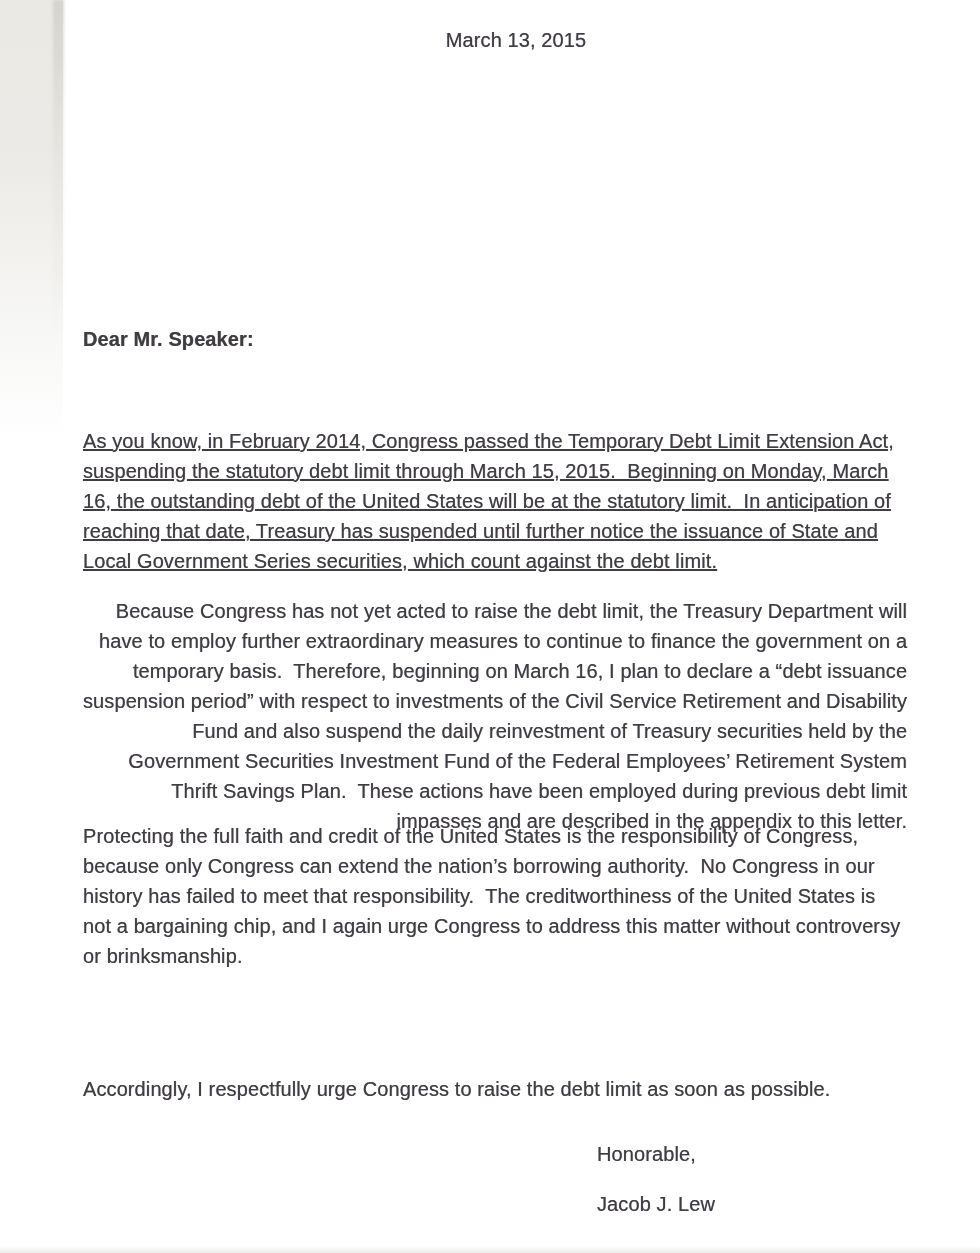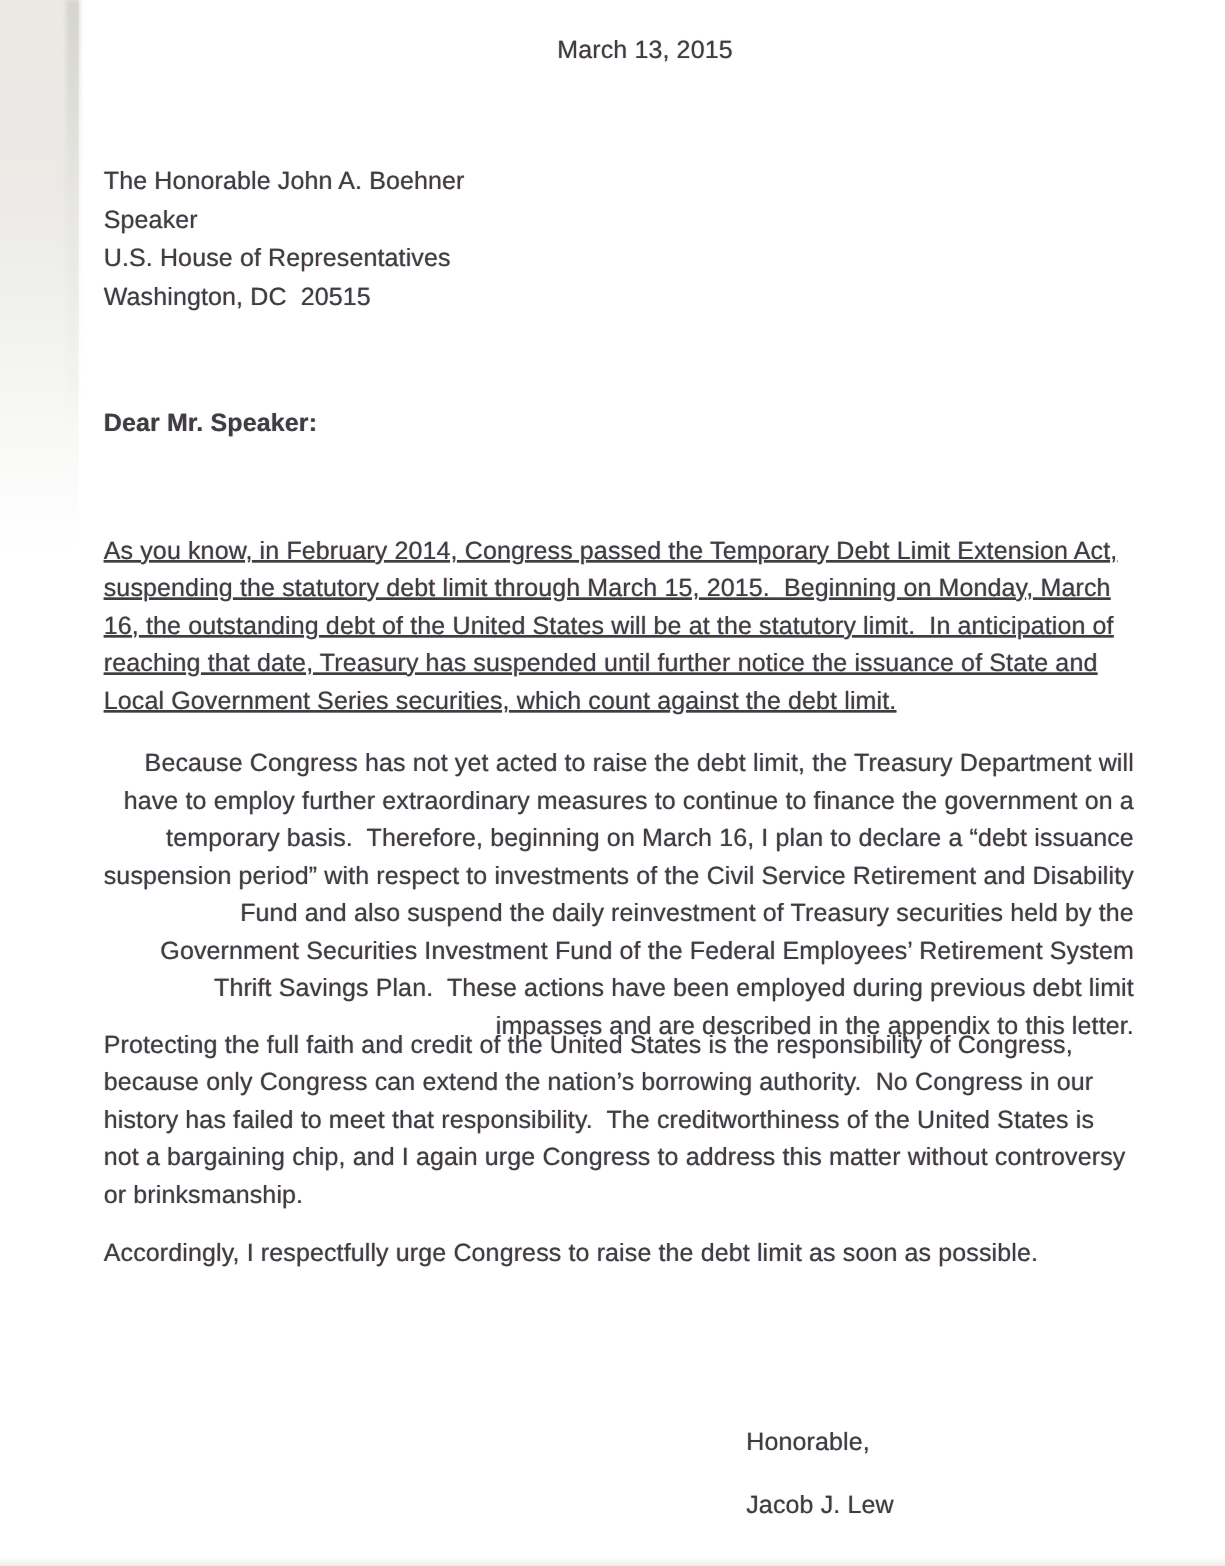"The Honorable John A. Boehner" div.txt { html: <div>The Honorable John A. Boehner Speaker U.S. House of Representatives Washington, DC 20515</div> -> none }
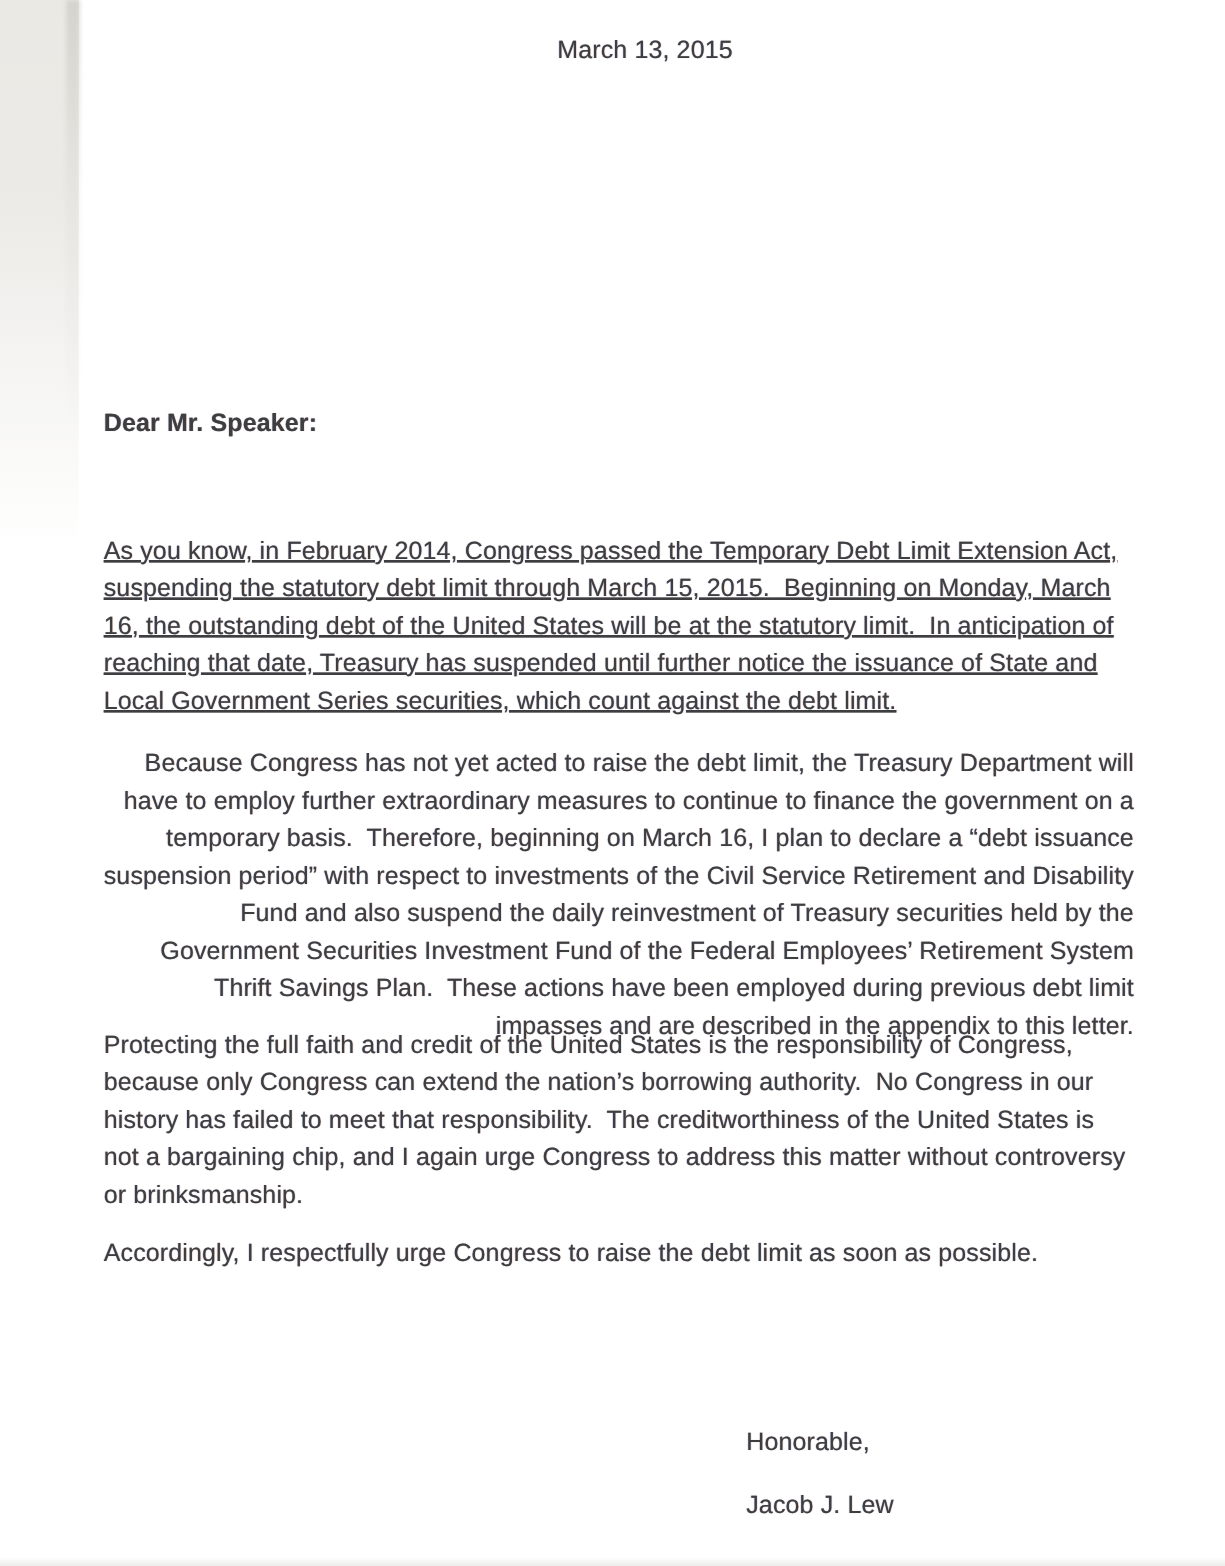"Accordingly, I respectfully urge" .para-5 { top: 988px -> 1074px }
